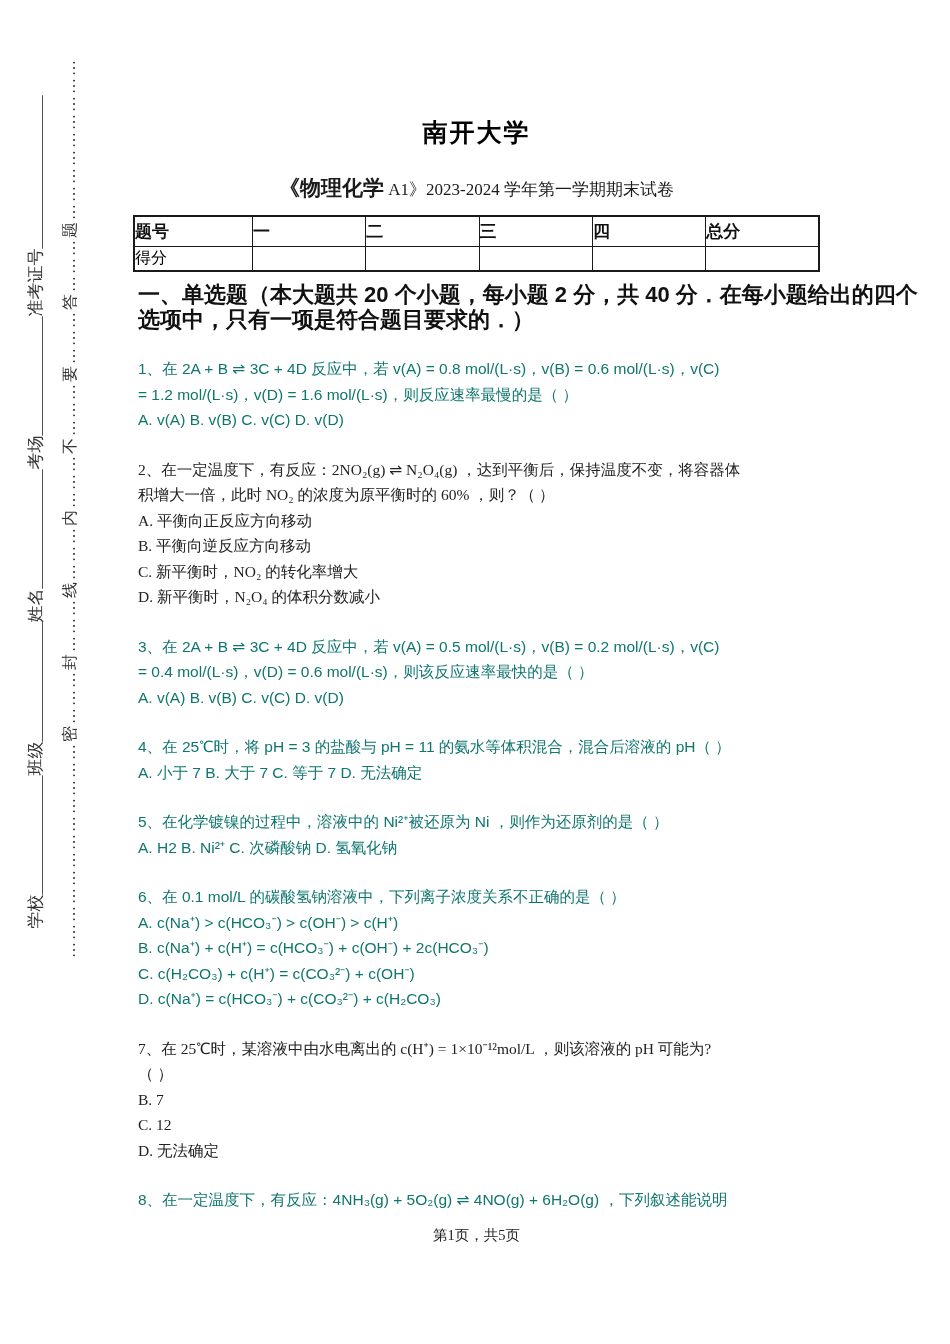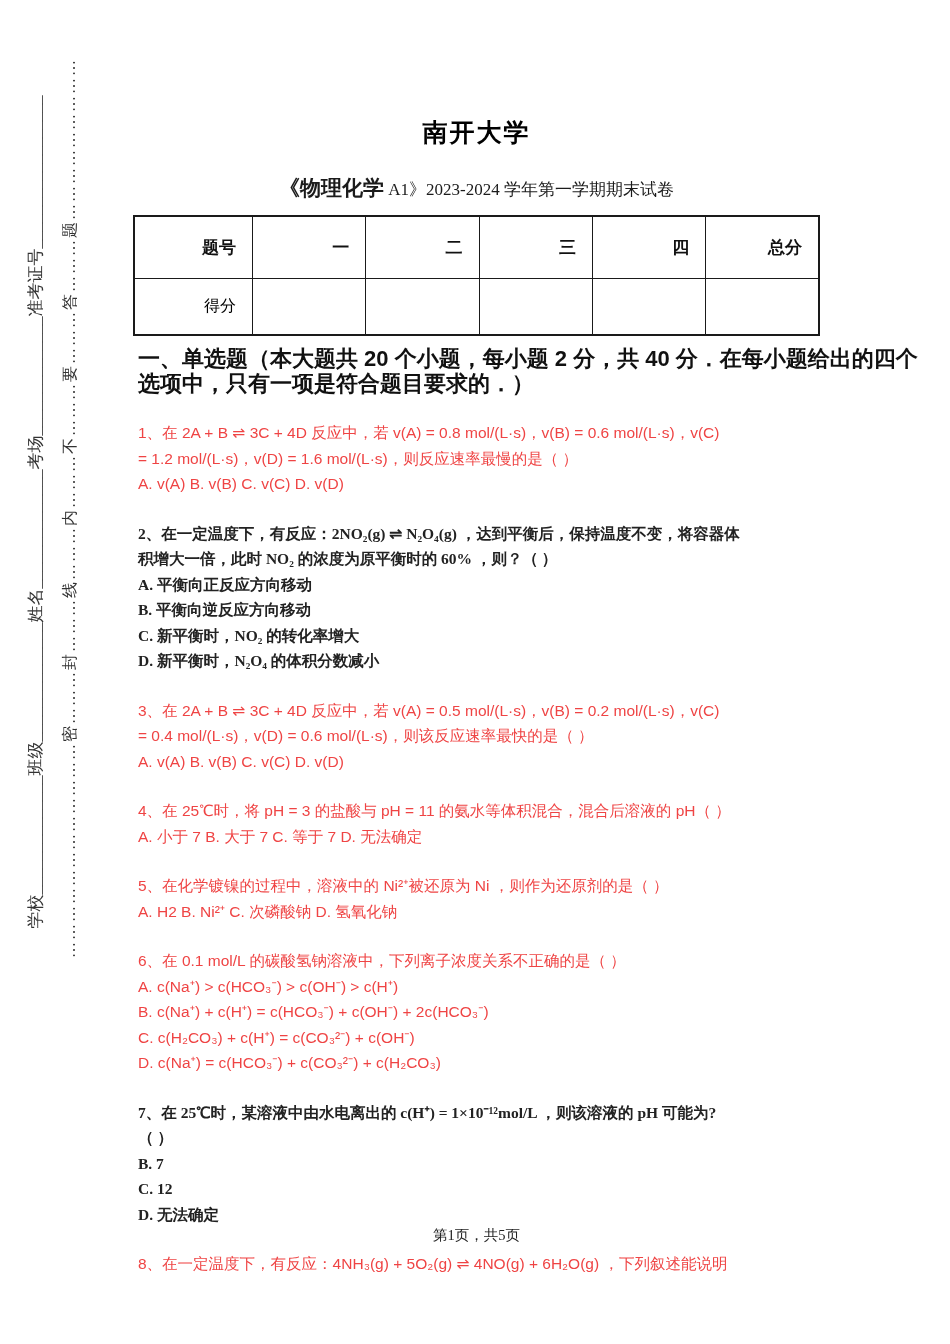"题号" table.score-table th, table.score-table td { padding: 16px -> 0; text-align: right -> left }
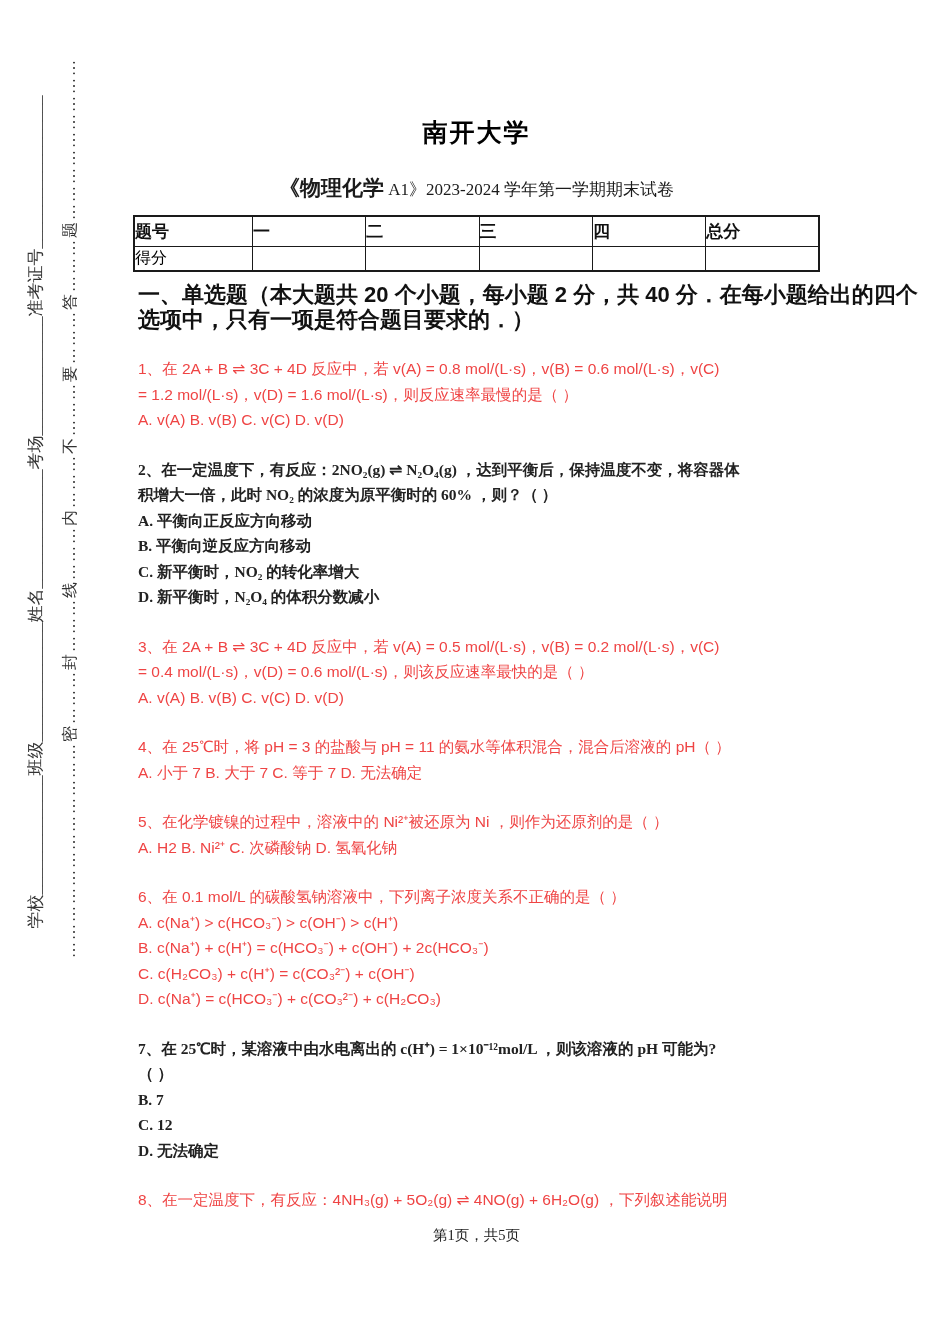"1、在 2A + B ⇌" .question { color: #ef4444 -> #0f766e }
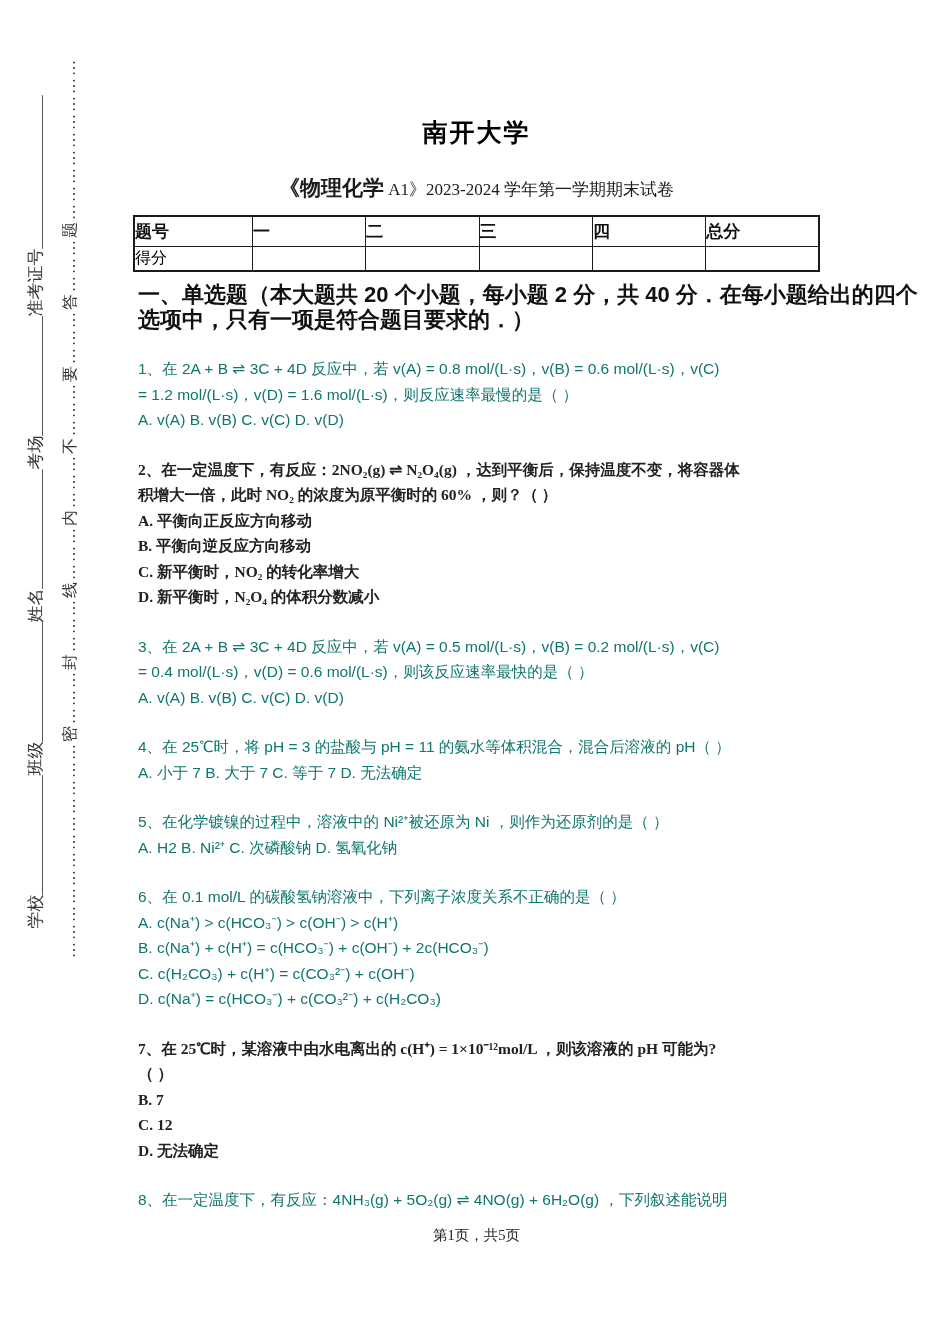"2、在一定温度下，有反应：2NO₂(g) ⇌ N₂O₄(g)" .question.serif { font-weight: bold -> none }
